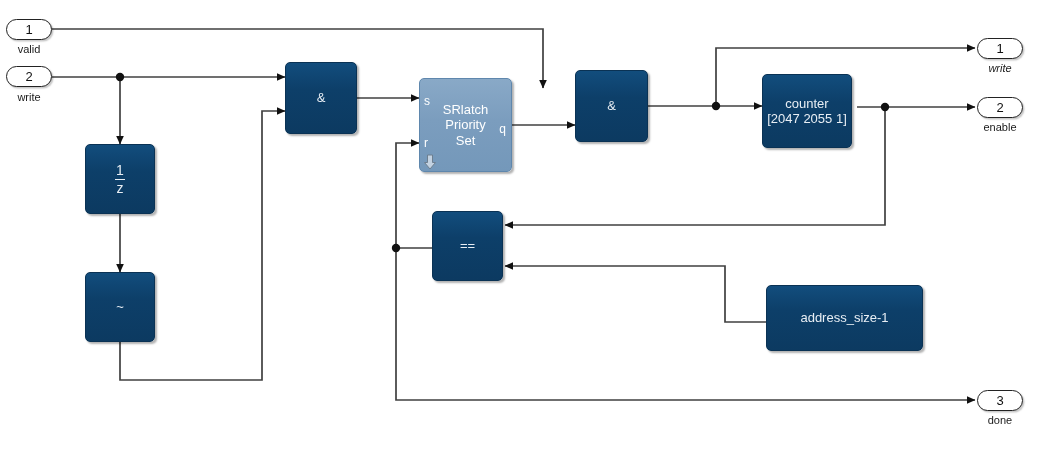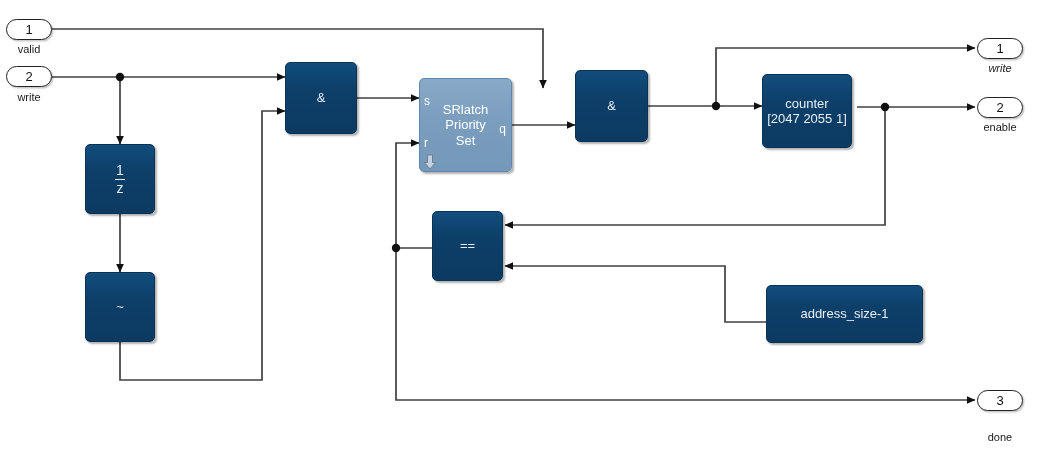"address_size-1" div.blk { height: 58px -> 66px }
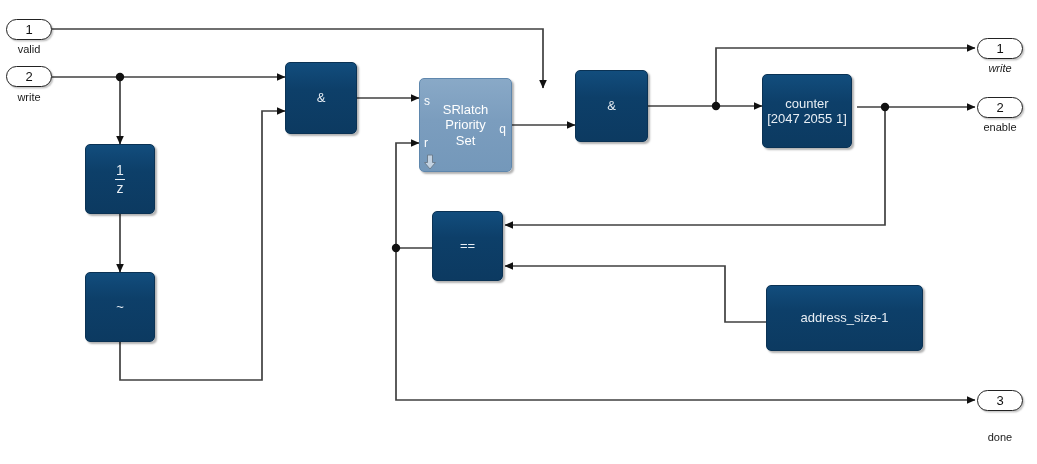"done" div.portlabel { margin-top: 17px -> none }
